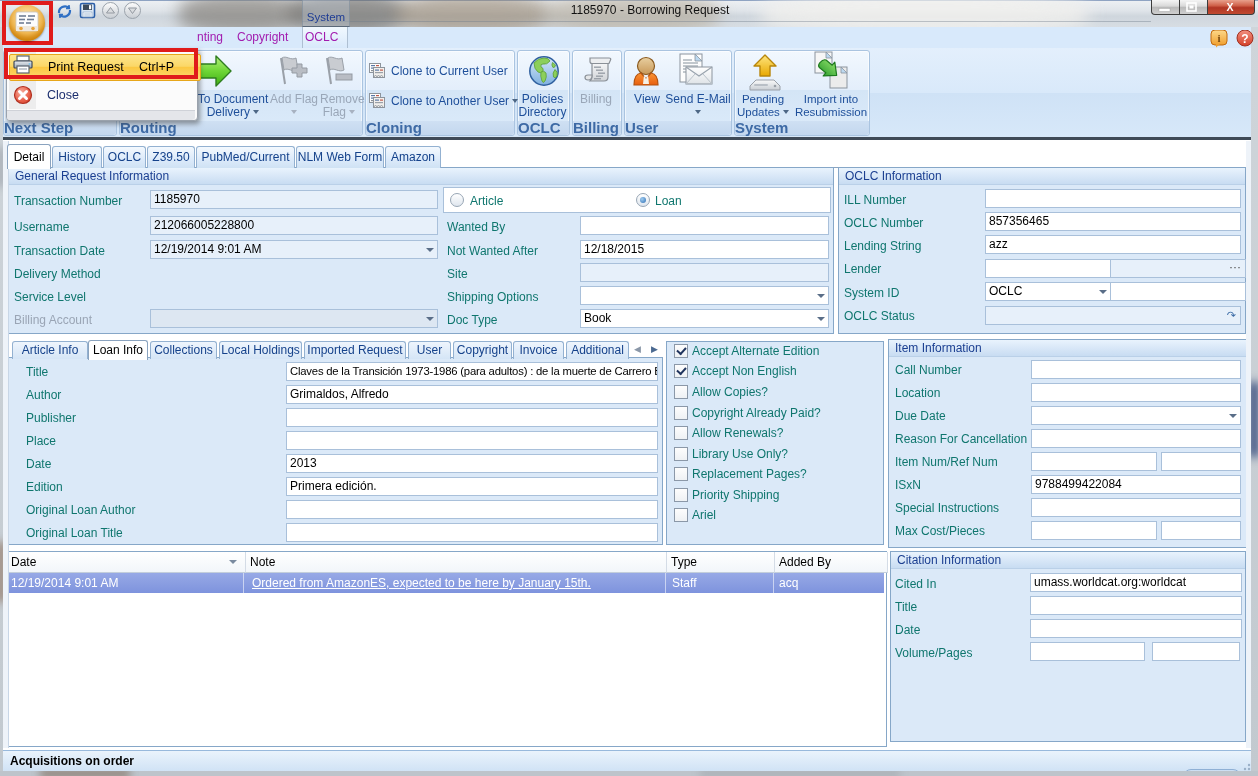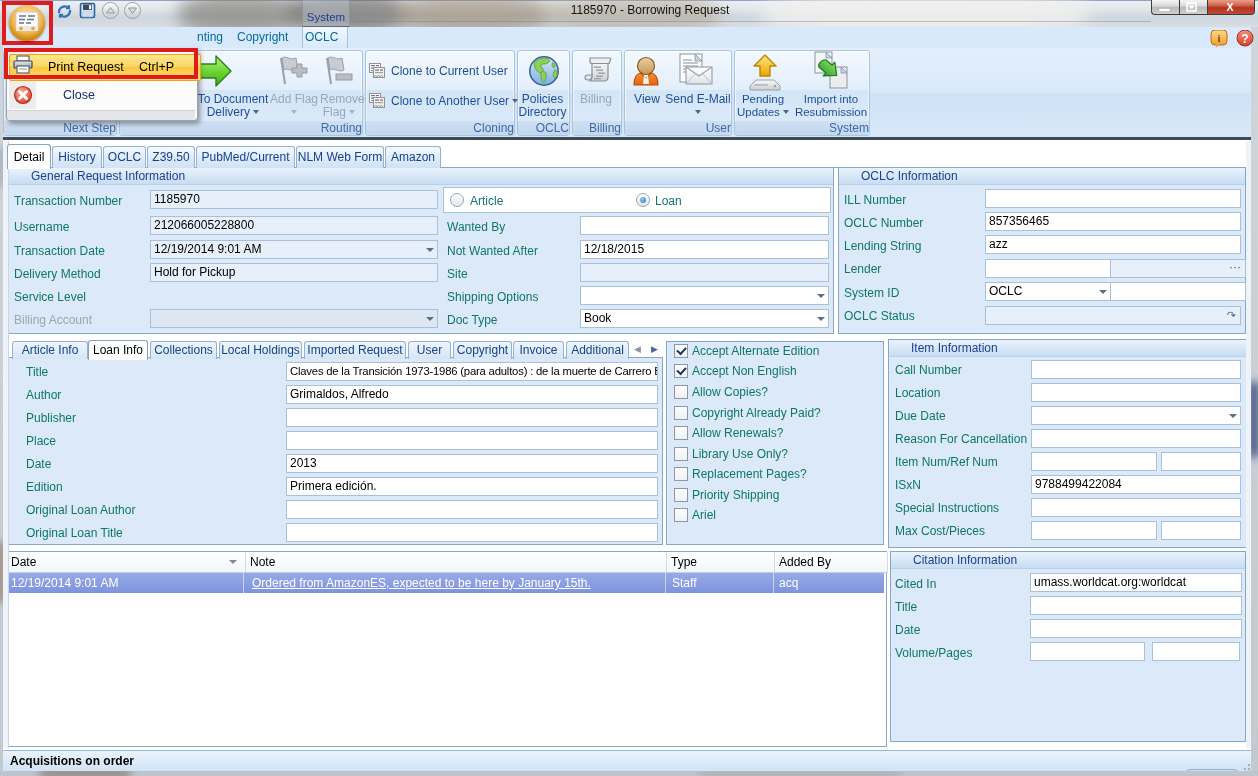"nting" .rtab { color: #0369a1 -> #a21caf }
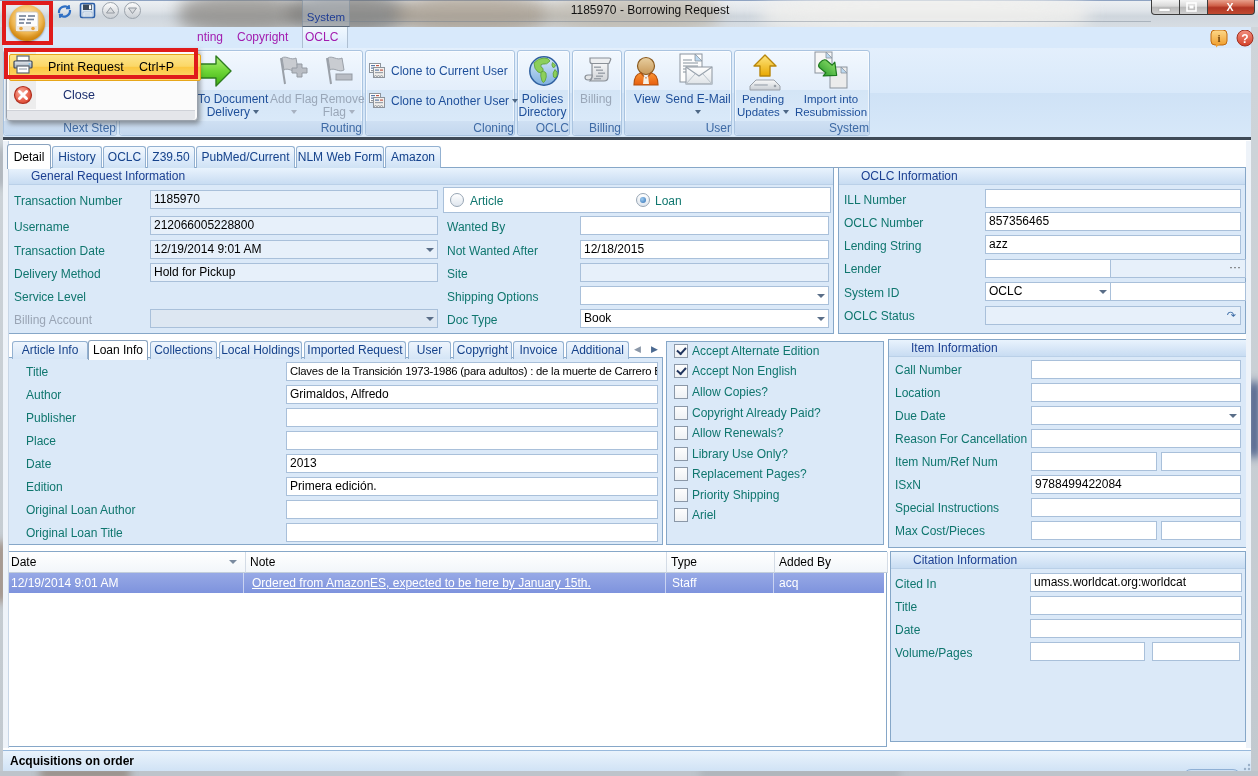"Close" span { margin-left: 16px -> none }
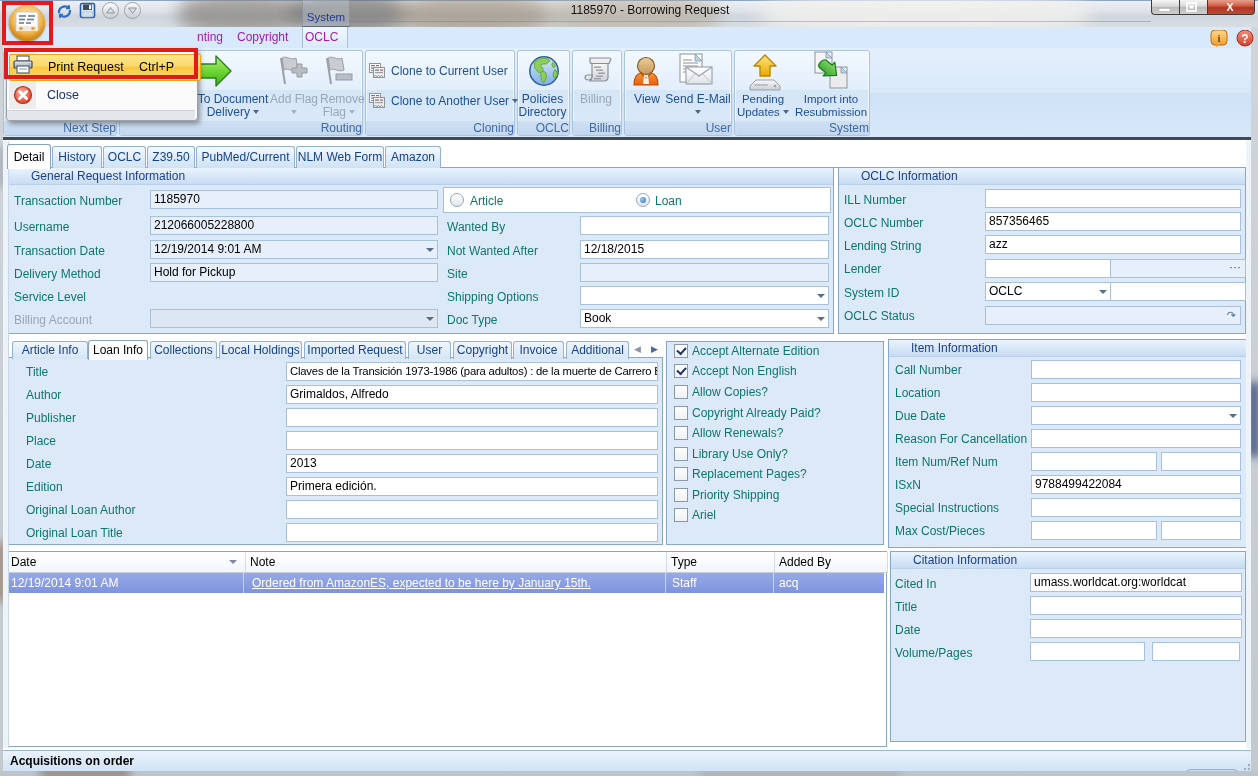"Next Step" .rgl { font-size: 12px -> 15px; font-weight: none -> bold; text-align: right -> left }
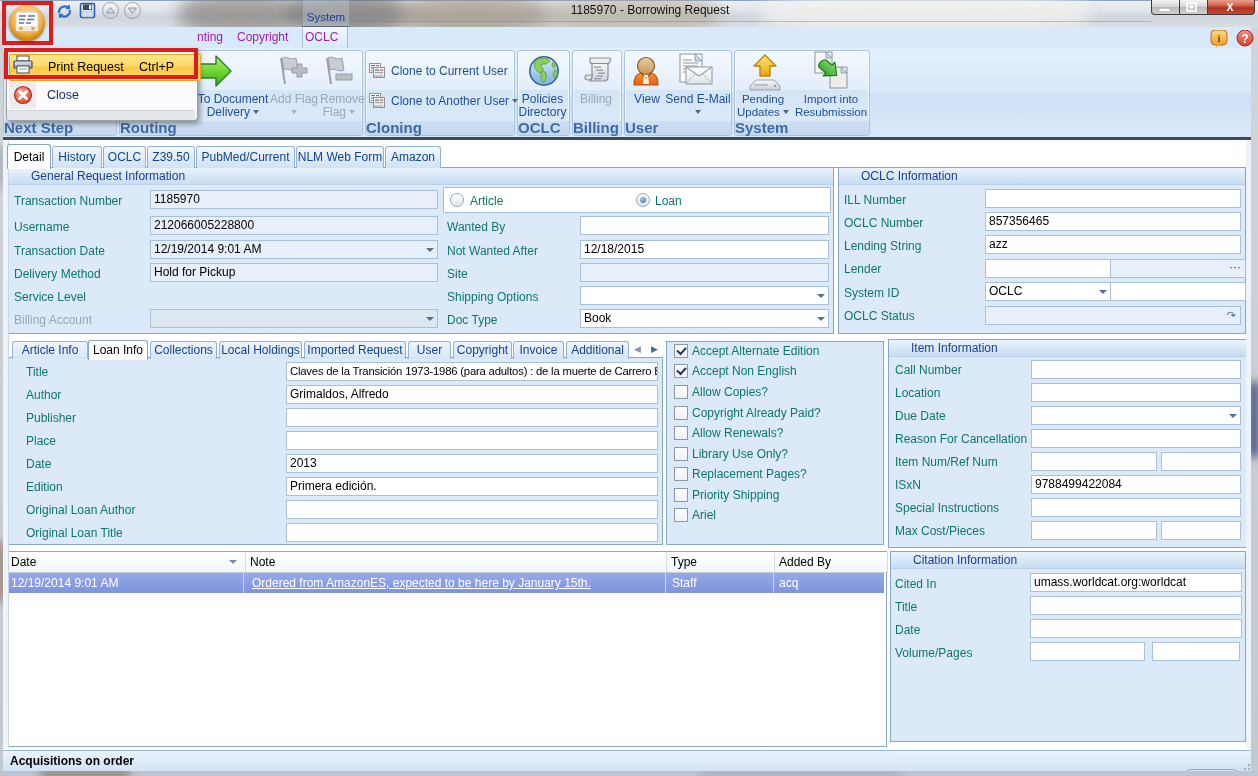"General Request Information" .phead { padding-left: 22px -> 6px }
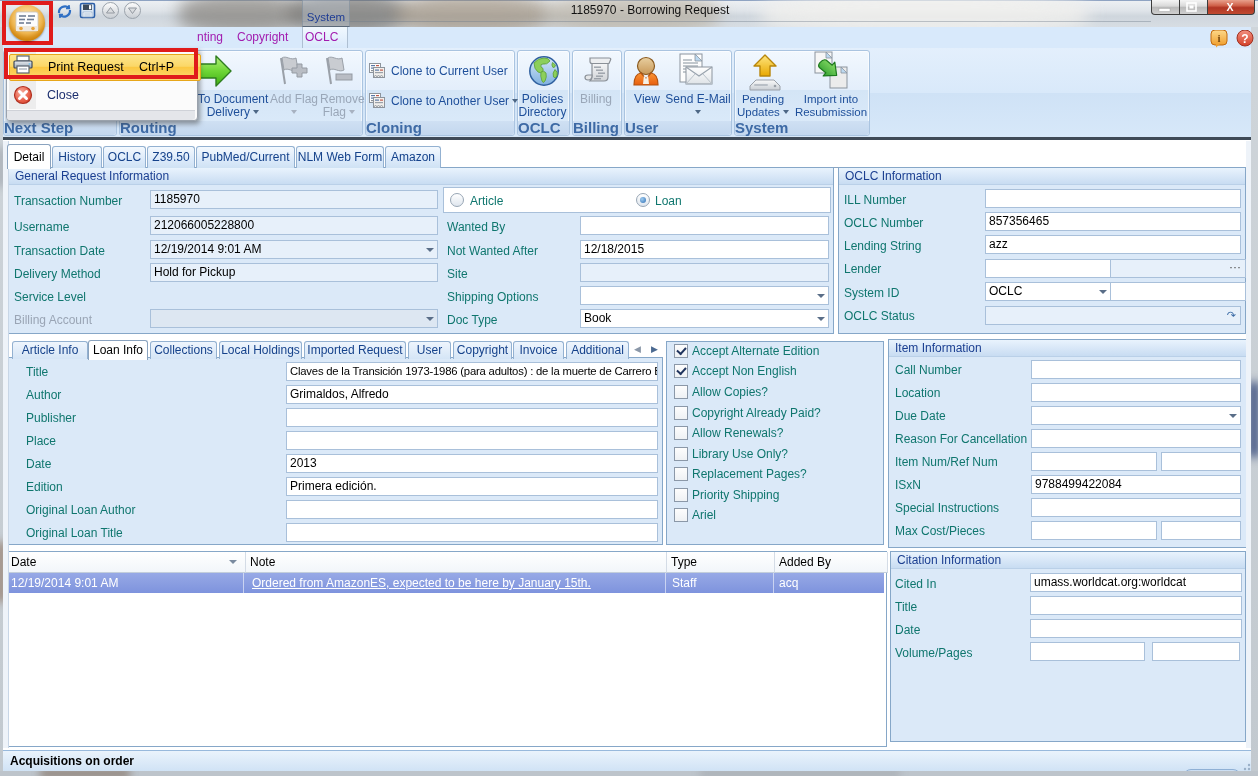"Hold for Pickup" div.inp { html: <div>Hold for Pickup</div> -> none }
